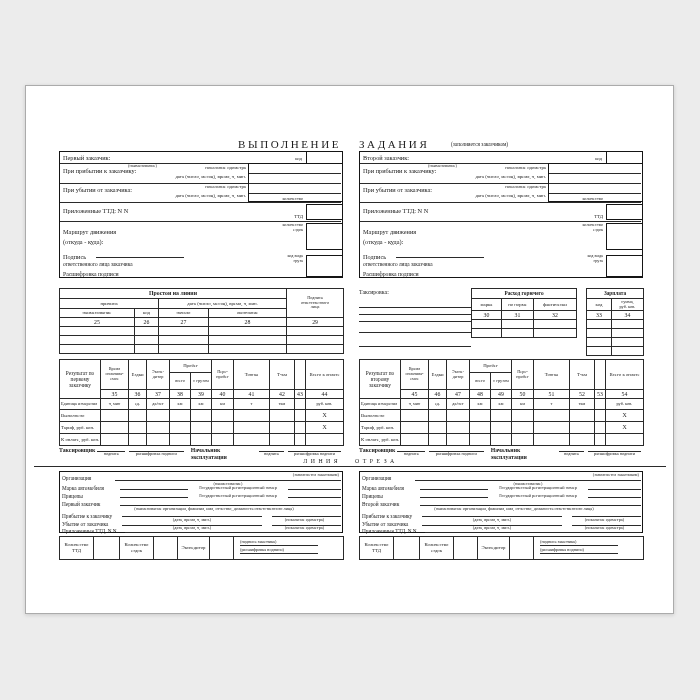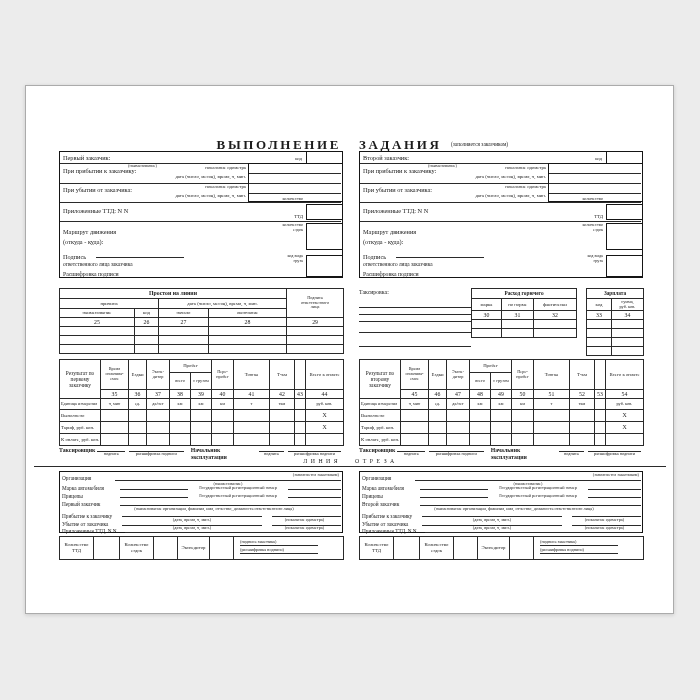"ВЫПОЛНЕНИЕ" .title { font-size: 13px -> 11px; font-weight: bold -> normal }
